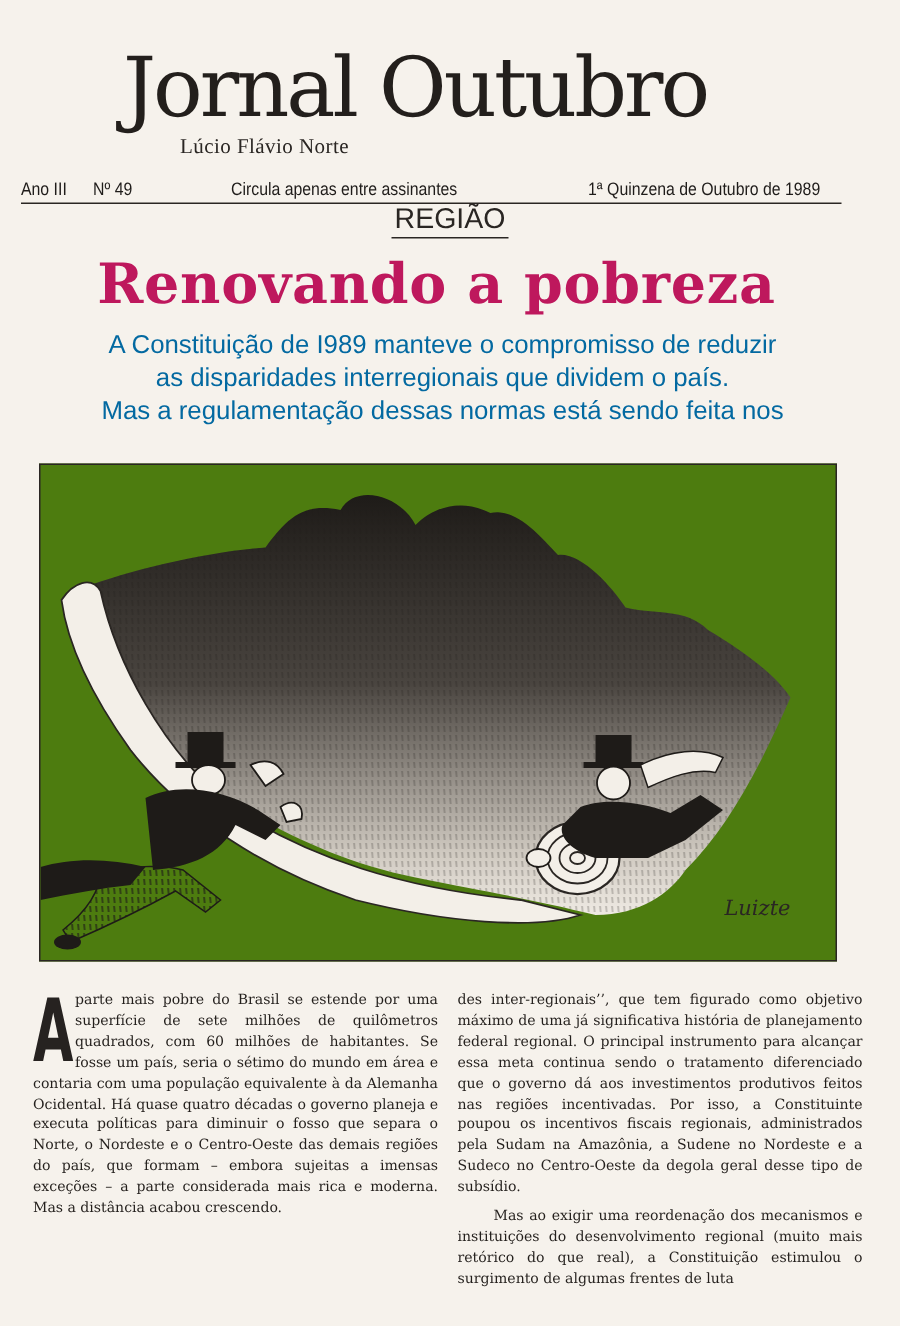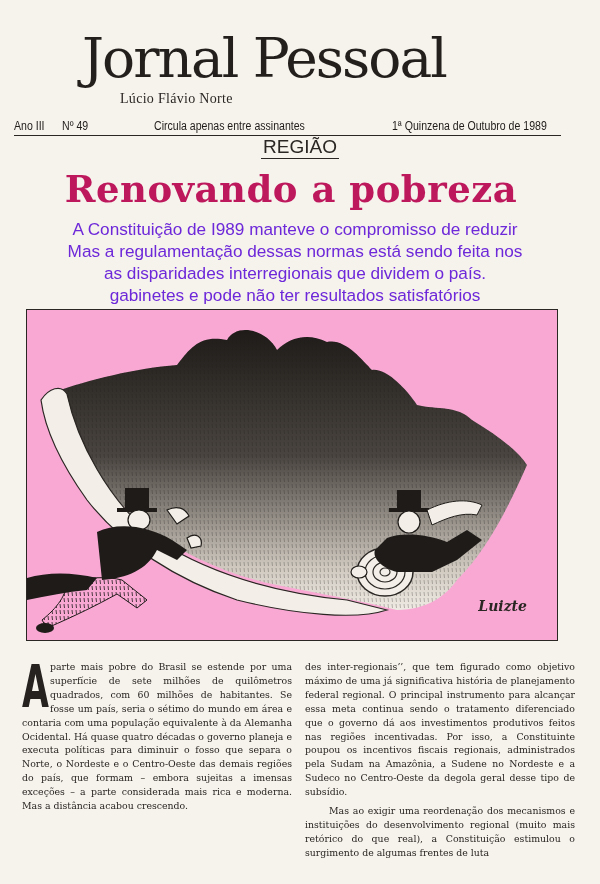"Jornal Pessoal" div.masthead-title { text: Pessoal -> Outubro }
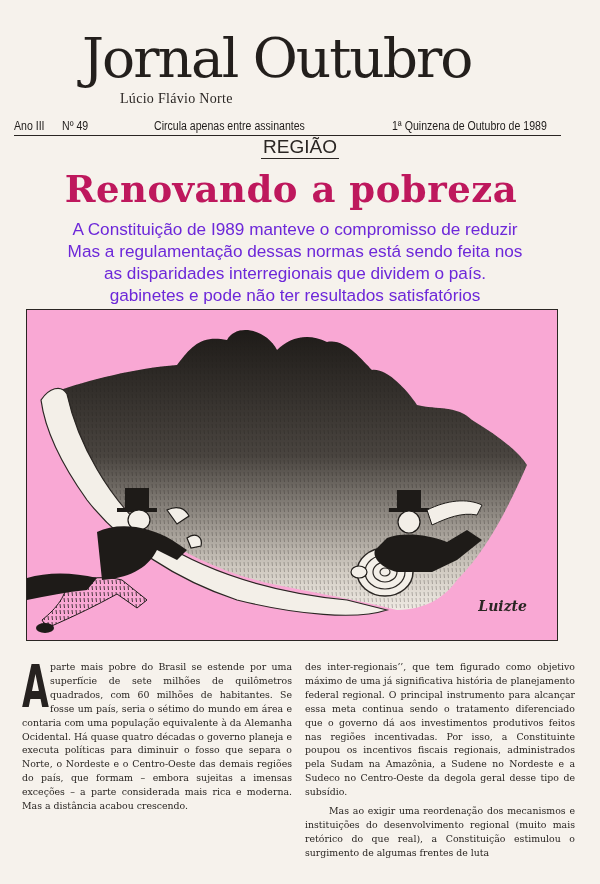"A Constituição de I989 manteve" .subhead { color: #6d28d9 -> #0369a1 }
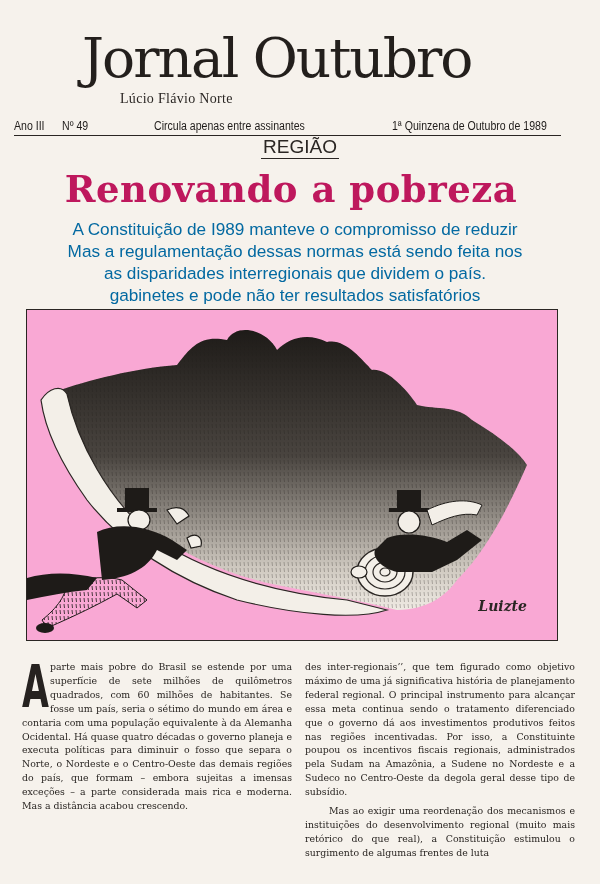"Mas a regulamentação dessas normas" div { order: before "as disparidades interregionais que" -> after "as disparidades interregionais que" }
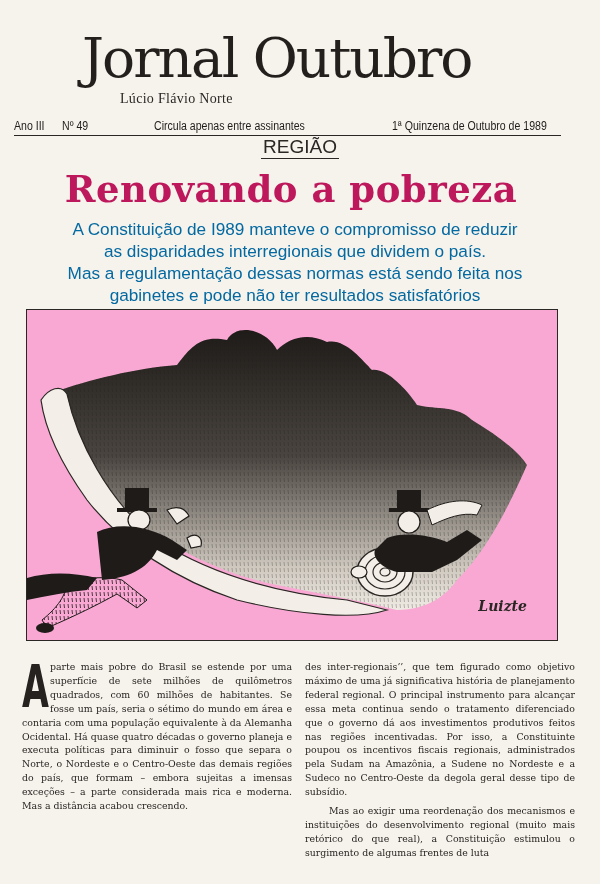"gabinetes e pode não ter" div { html: <div>gabinetes e pode não ter resultados satisfatórios</div> -> none }
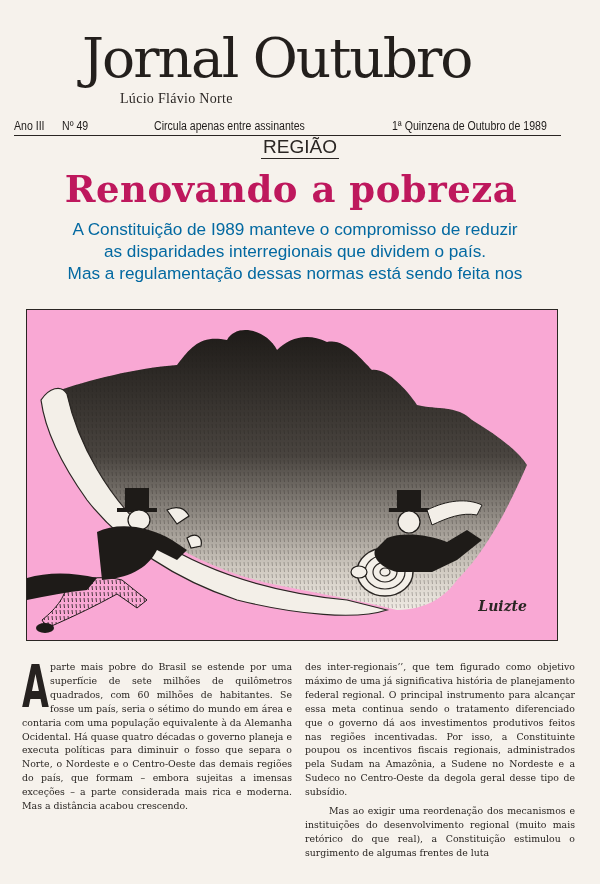"Luizte" .cartoon { background: #f9a8d4 -> #4d7c0f; font-weight: bold -> none }
